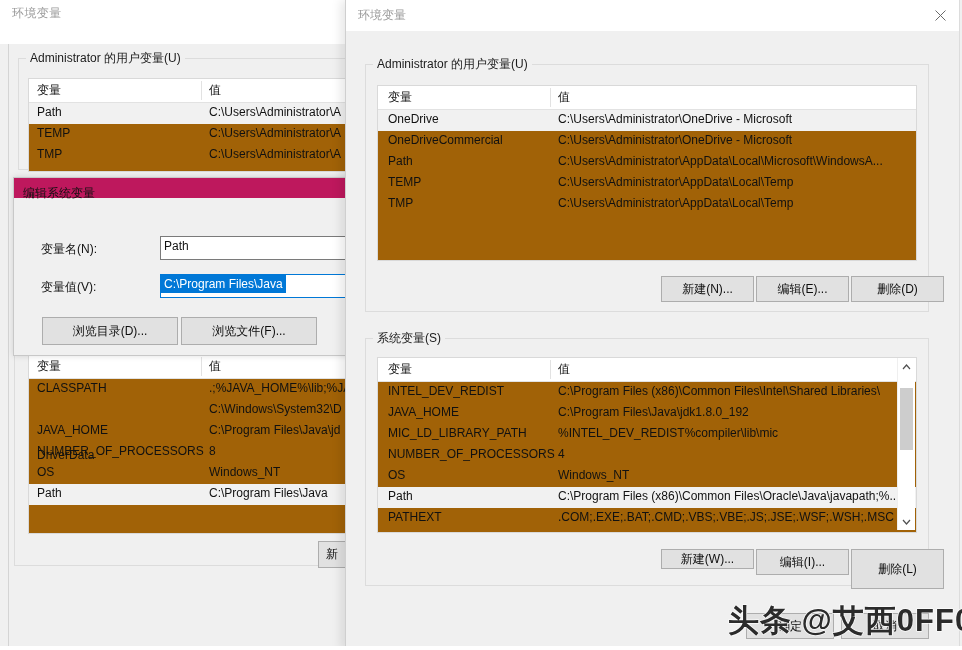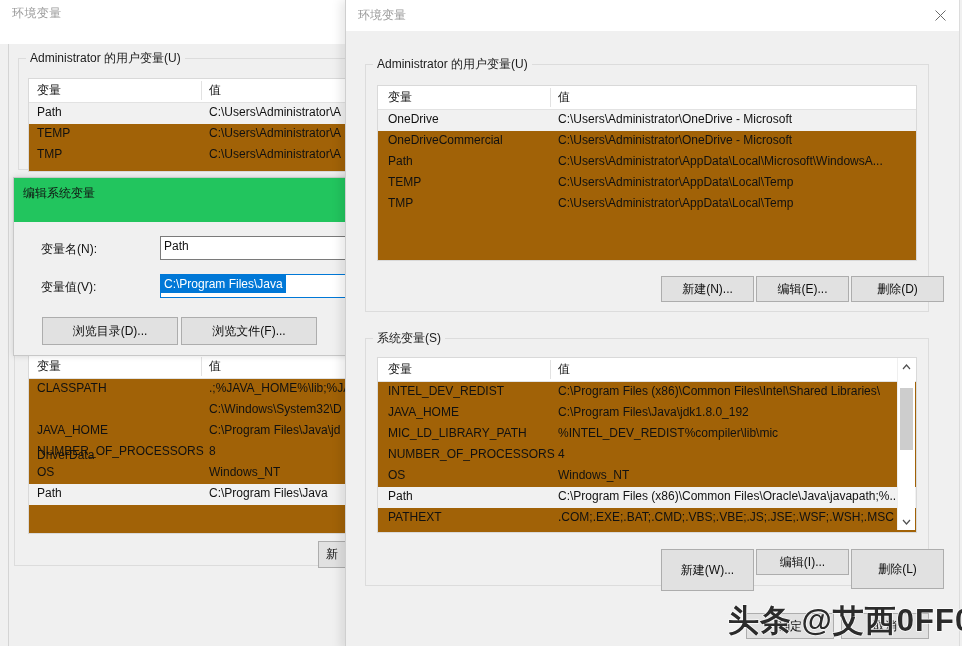"编辑系统变量" .edit-dlg .dlg-titlebar { background: #22c55e -> #be185d; height: 44px -> 20px }
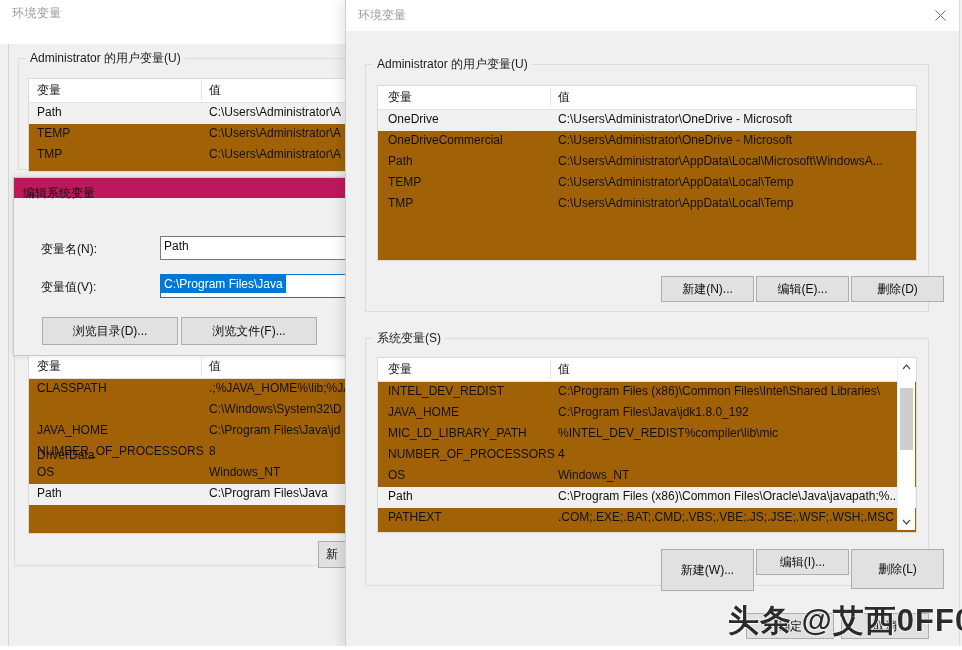"新建(W)..." div.btn { height: 42px -> 20px }
